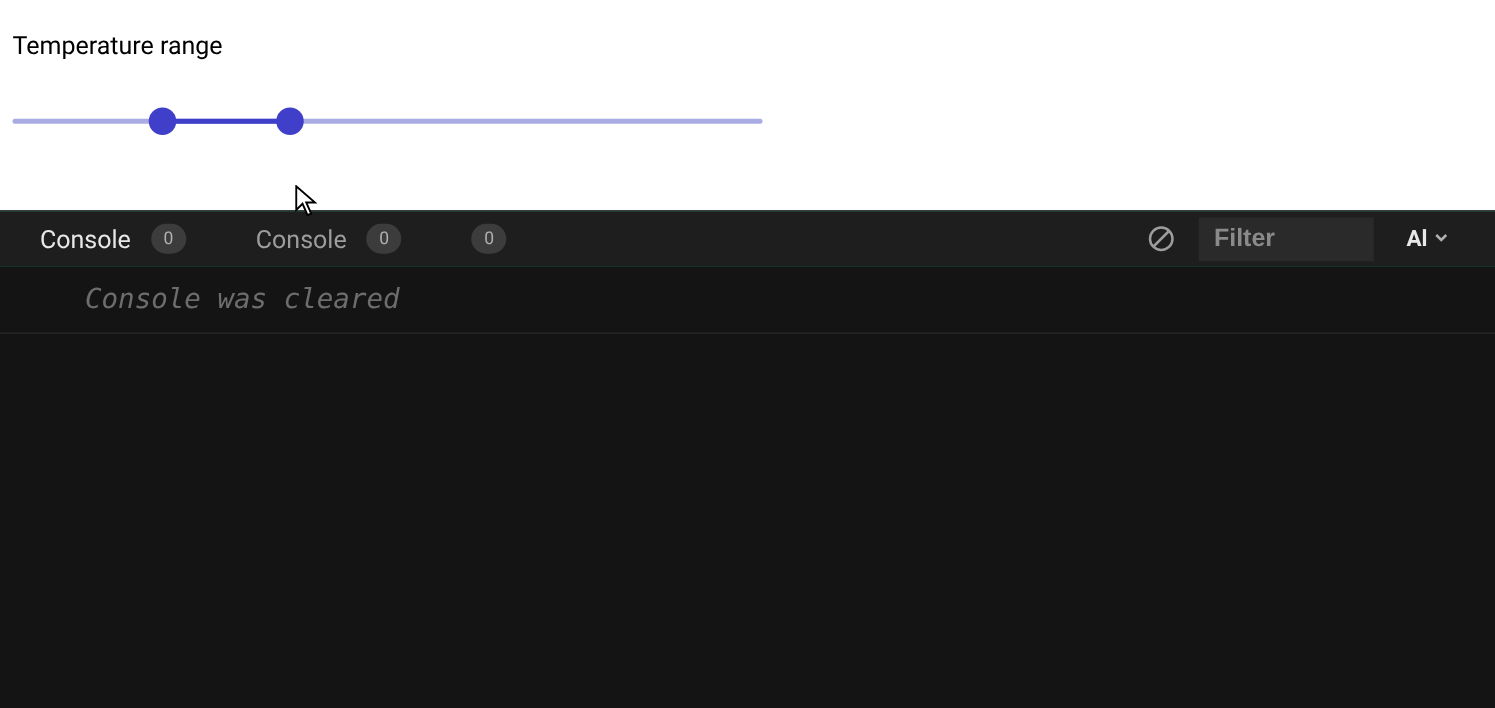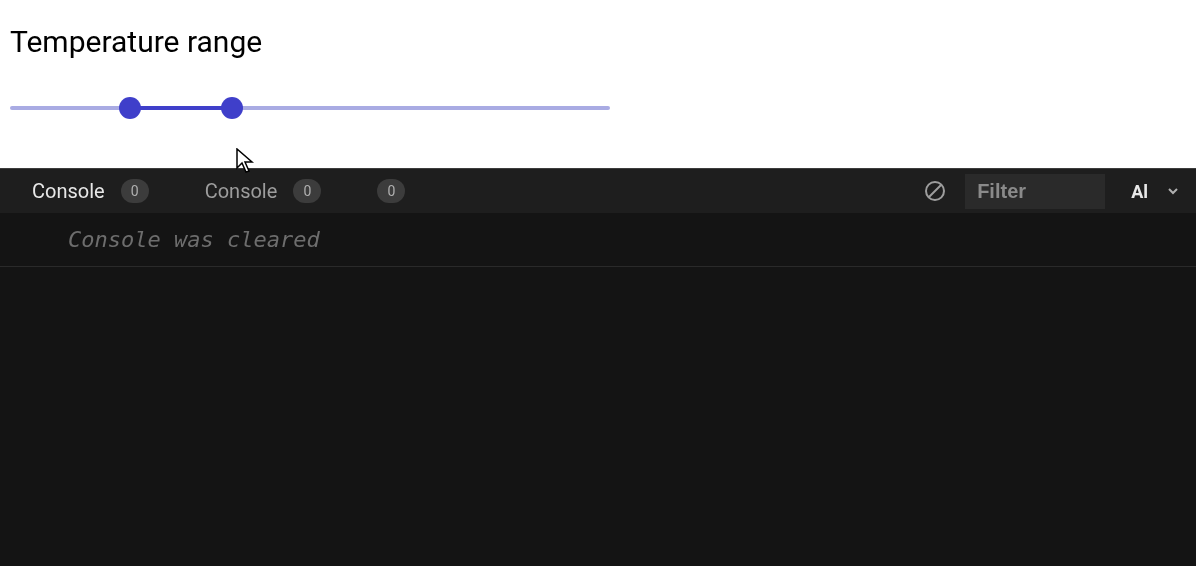"Temperature range" .slider-label { font-size: 30px -> 20px }
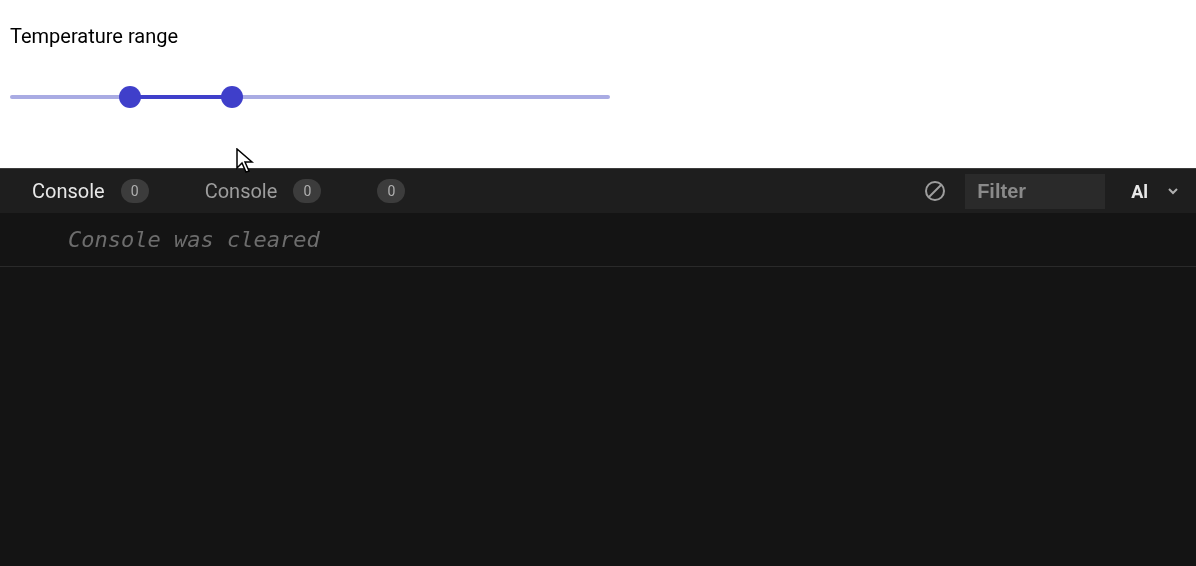"Filter" .devtools-right { padding-right: 8px -> 28px }
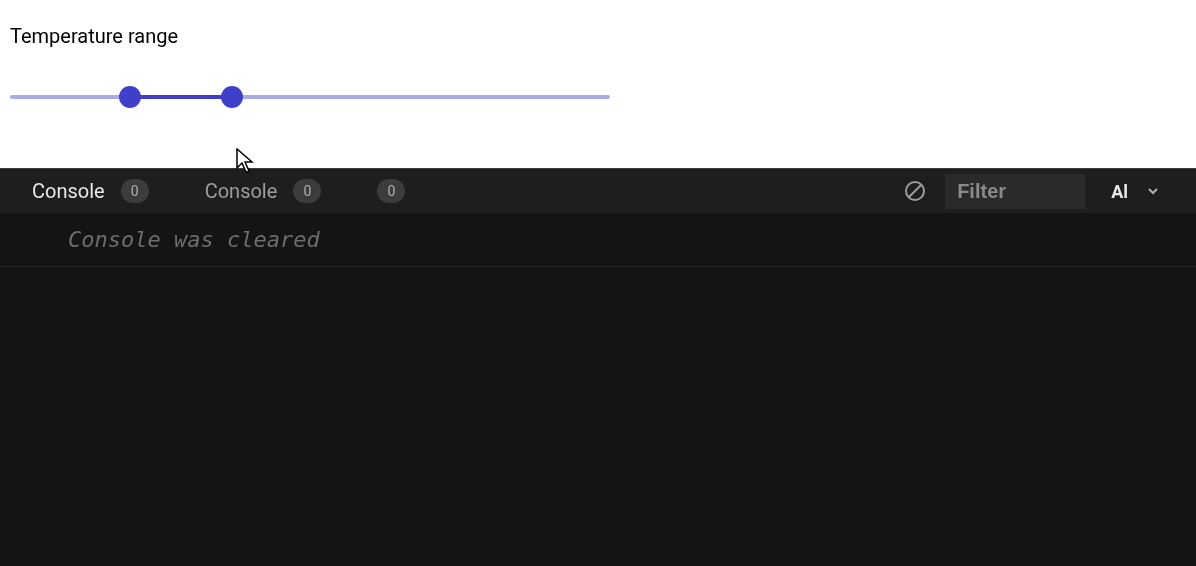"Al" .level-dropdown { gap: 18px -> 4px }
